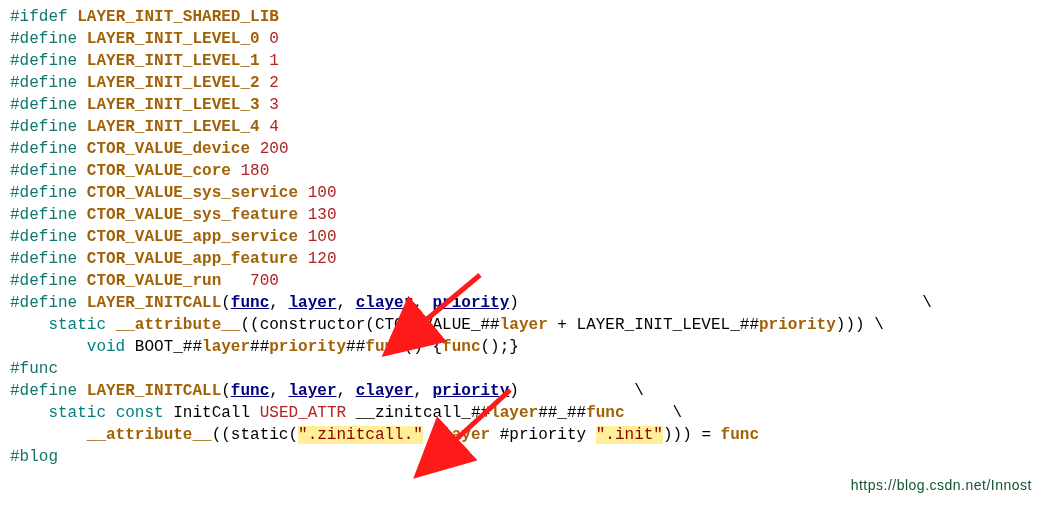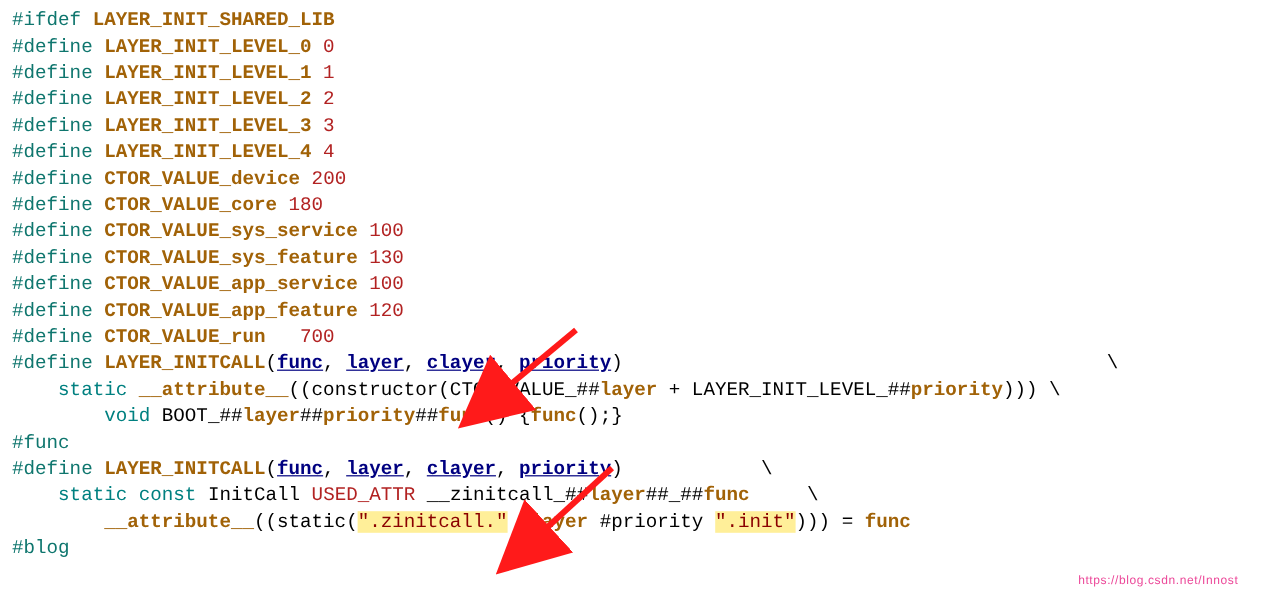"https://blog.csdn.net/Innost" .watermark { color: #ec4899 -> #14532d; font-size: 10px -> 14px }
